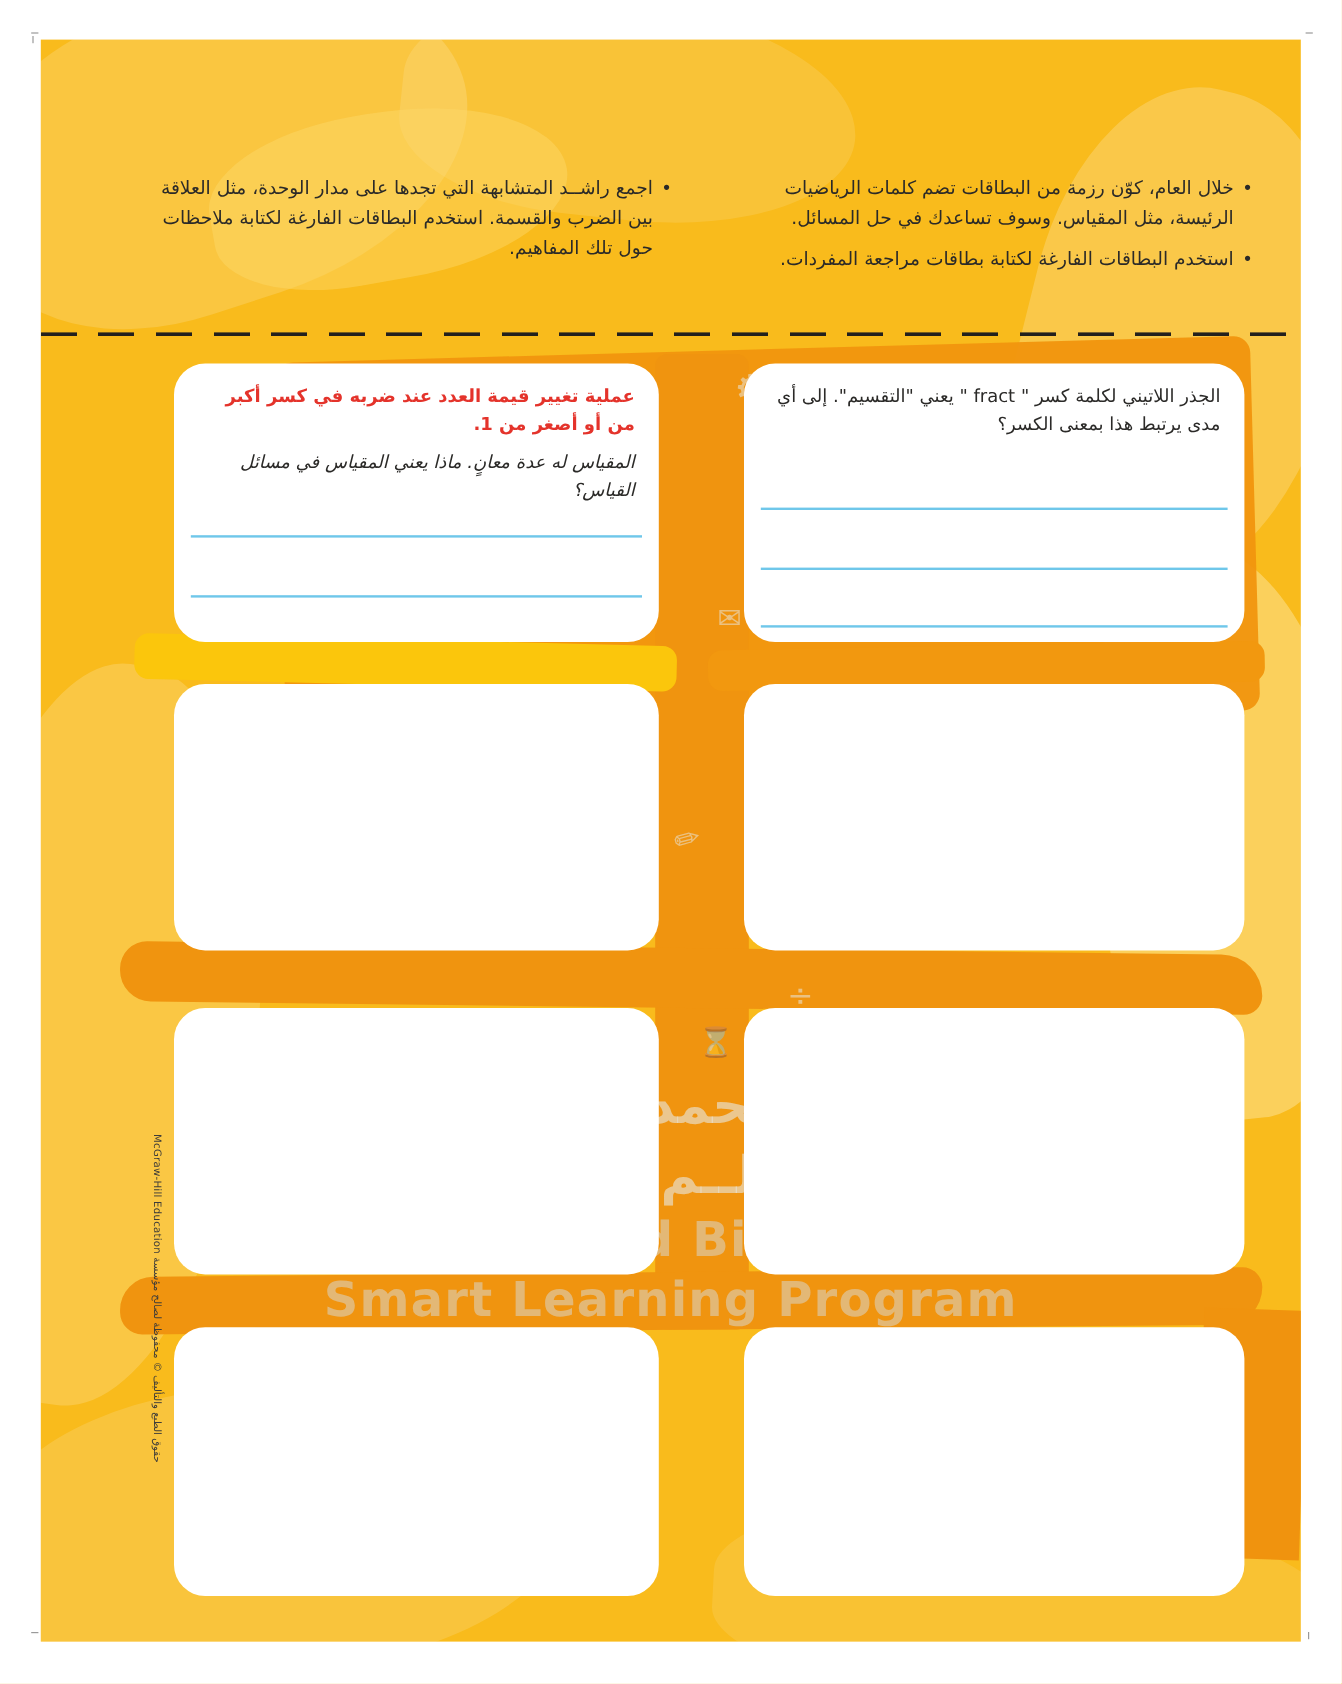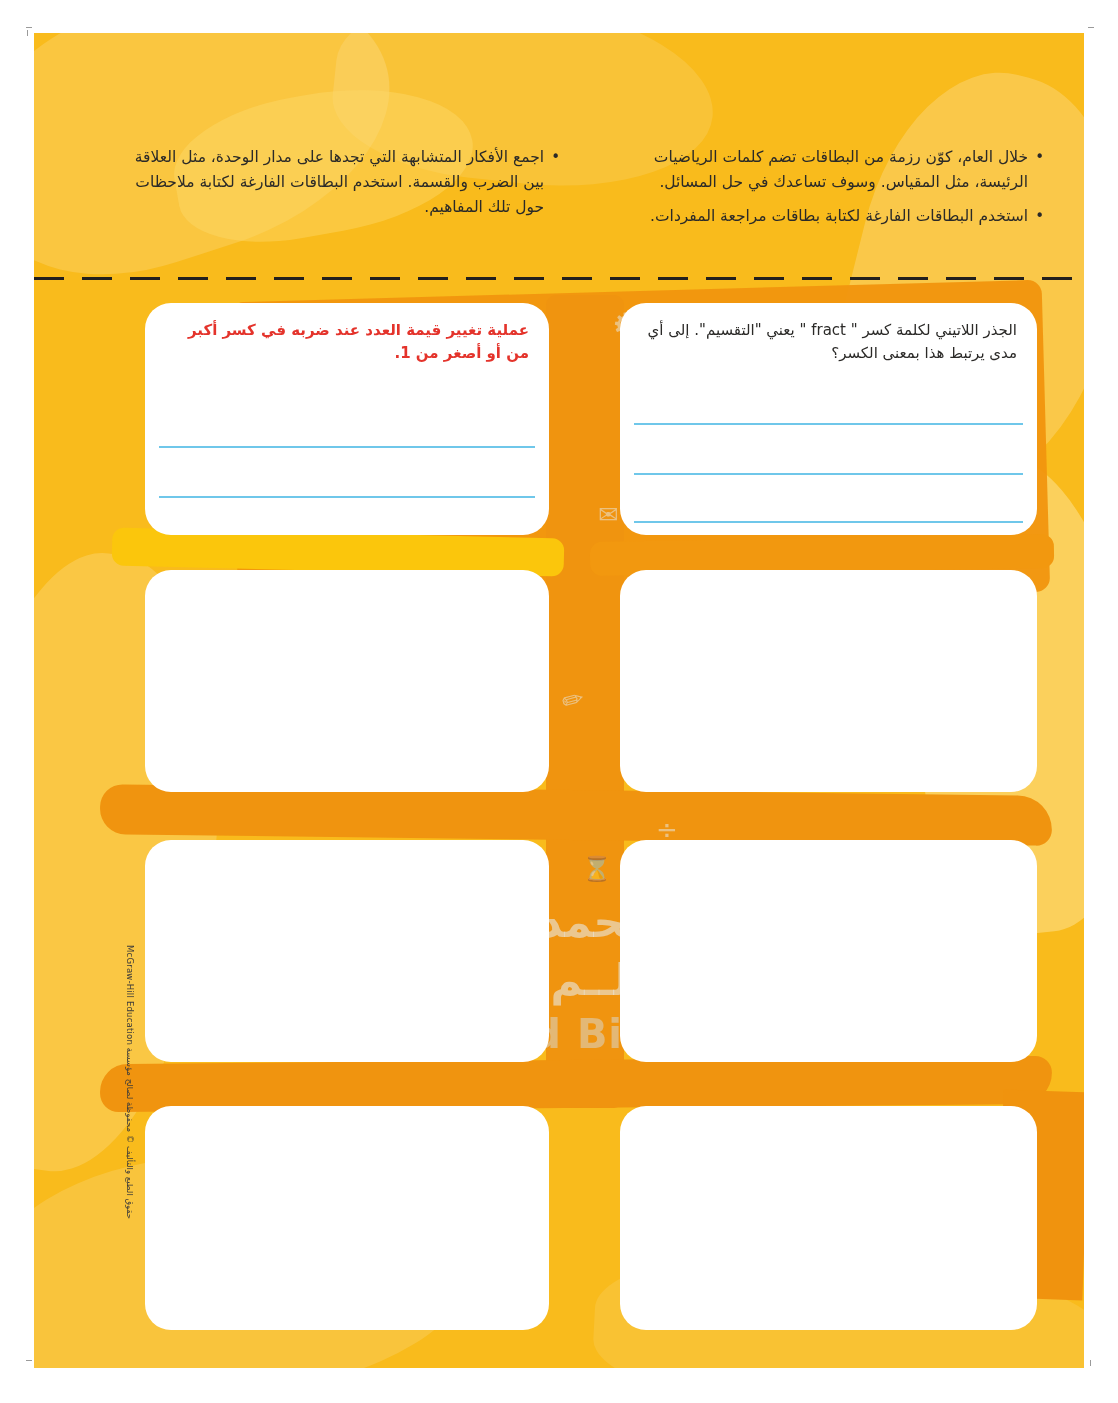"اجمع الأفكار المتشابهة التي تجدها" span { text: الأفكار -> راشــد }
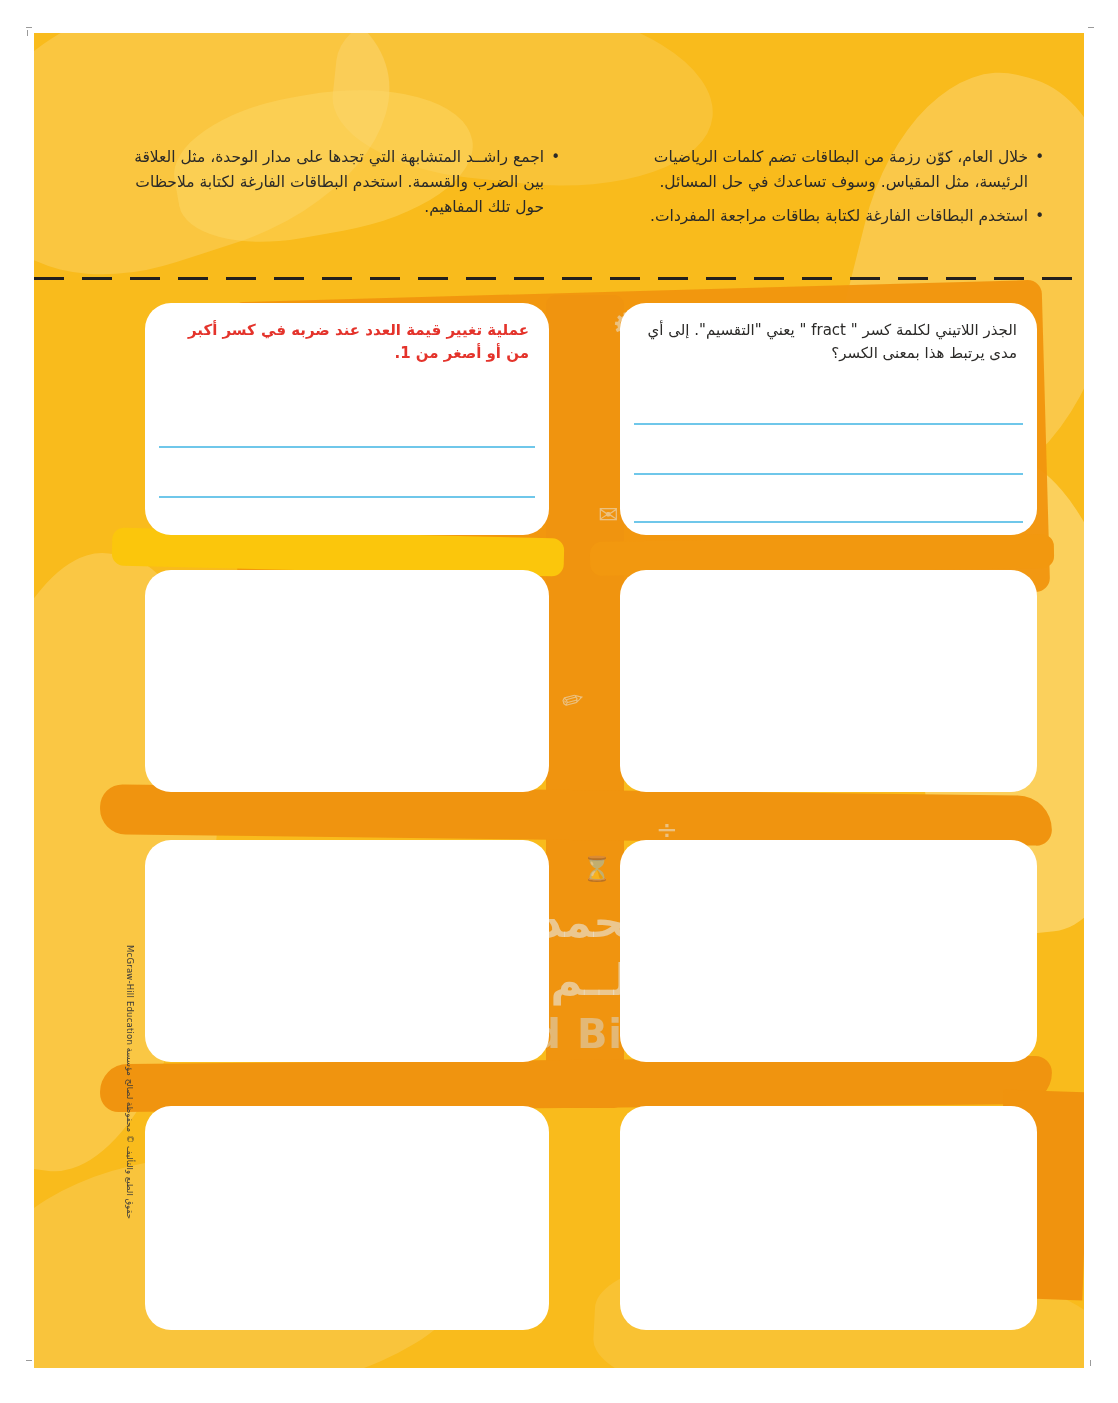"المقياس له عدة معانٍ. ماذا" p.card-body { html: none -> <p>المقياس له عدة معانٍ. ماذا يعني المقياس في مسائل القياس؟</p> }
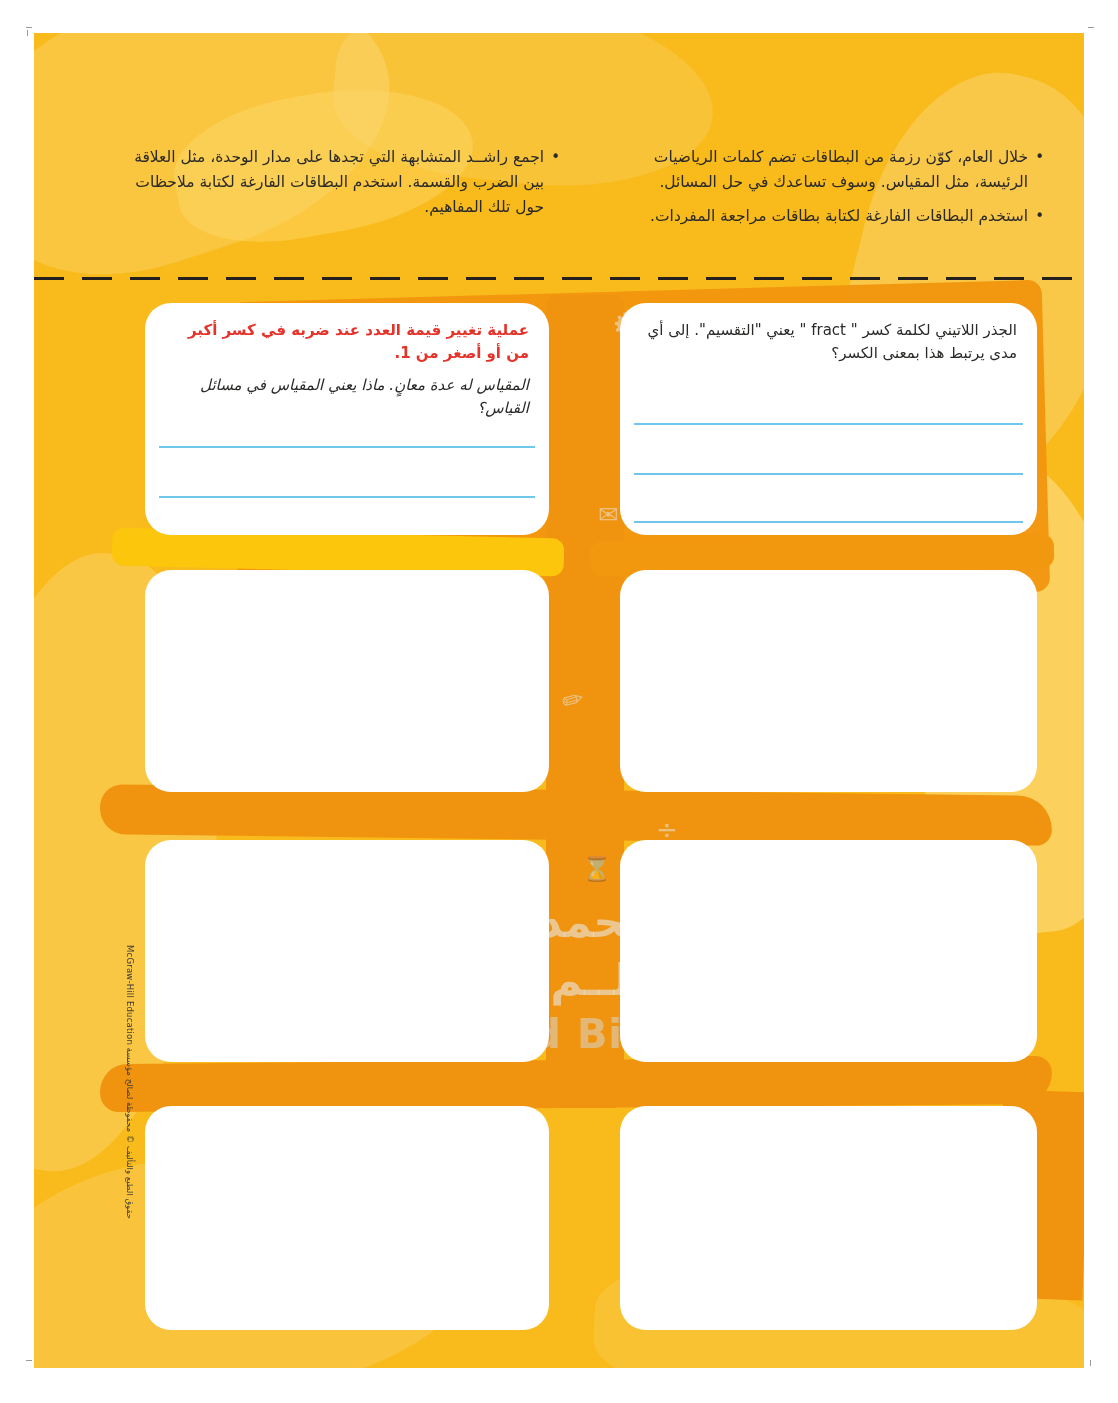"Smart Learning Program" div.wm-en { html: none -> <div>Smart Learning Program</div> }
